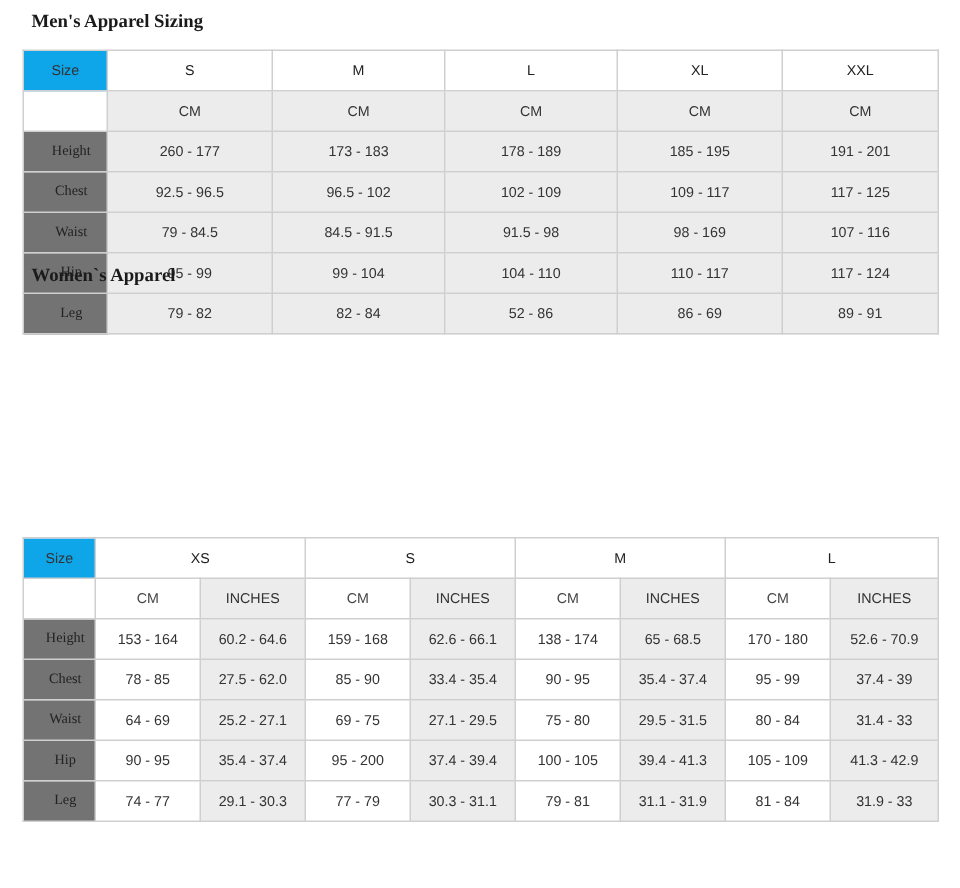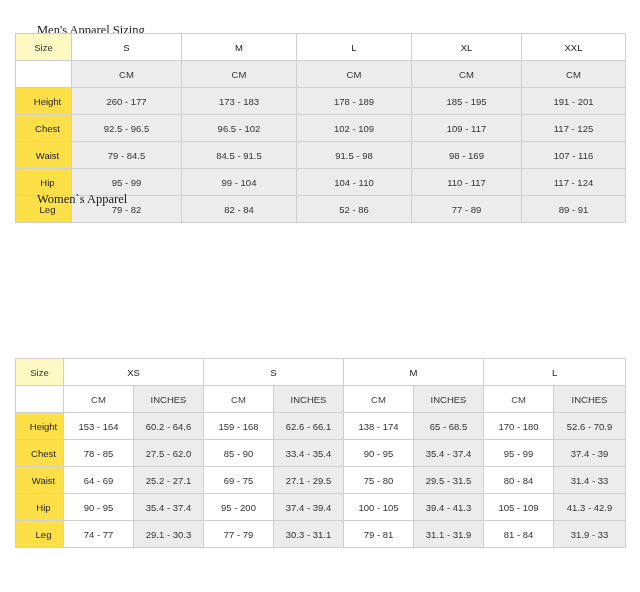"Men's Apparel Sizing" .section-title { font-weight: normal -> bold; margin: 16px -> 0 }
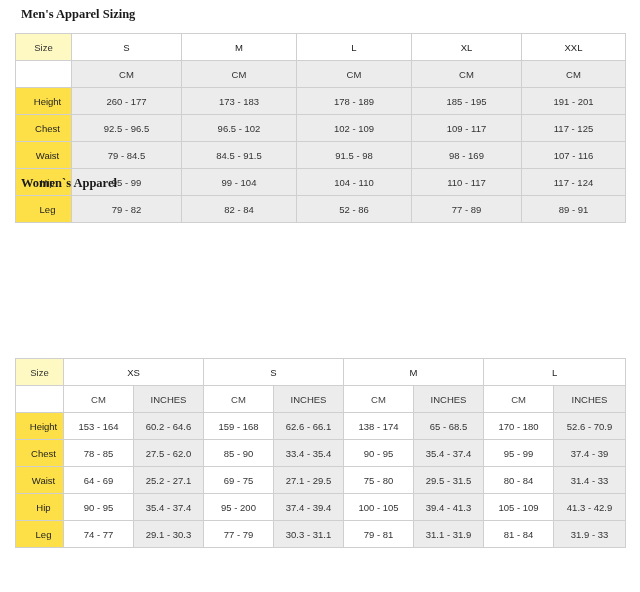"Size" .corner { background: #fef9c3 -> #0ea5e9 }
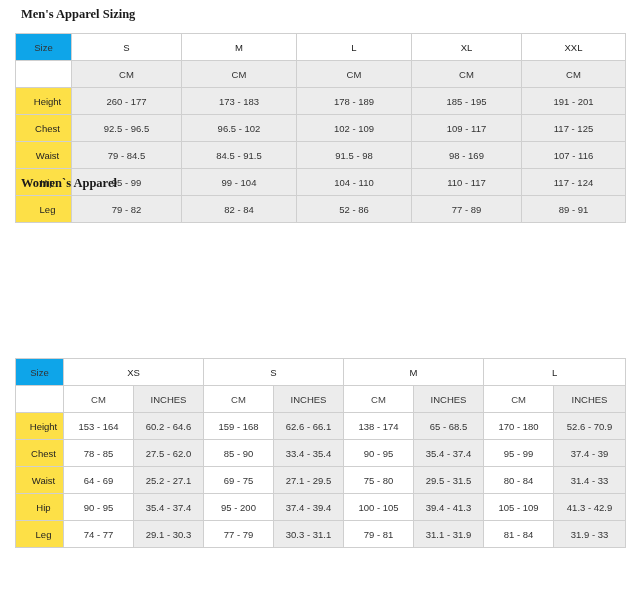"Height" .row-label { background: #fde047 -> #737373; font-family: none -> Liberation Serif, serif }
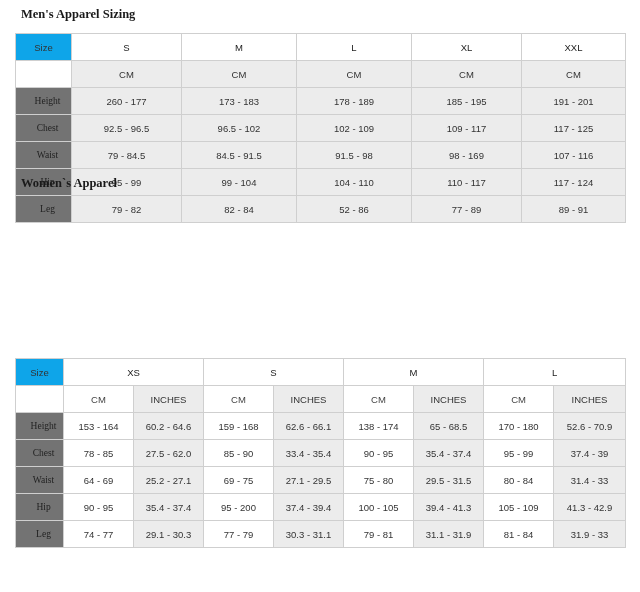"77 - 89" td.val { text: 77 - 89 -> 86 - 69 }
